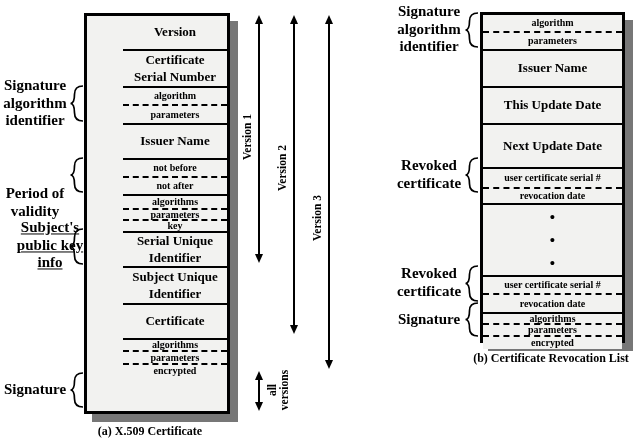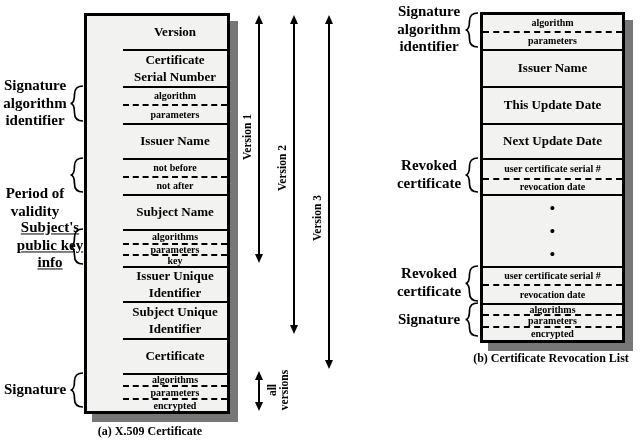"Next Update Date" div.row { height: 35px -> 44px }
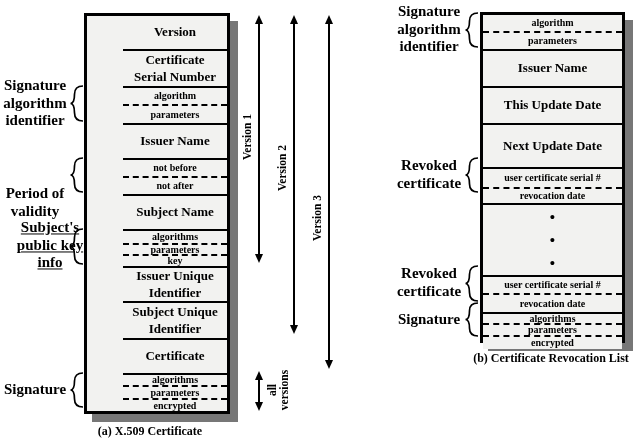"Subject Name" div.row { html: <div>Subject Name</div> -> none }
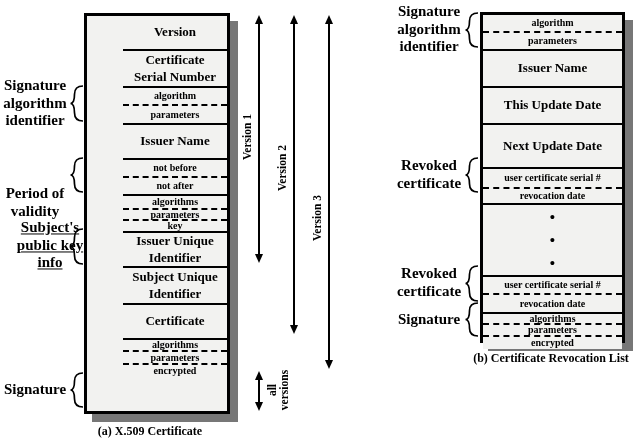"Issuer Unique" div.row { text: Issuer -> Serial }
